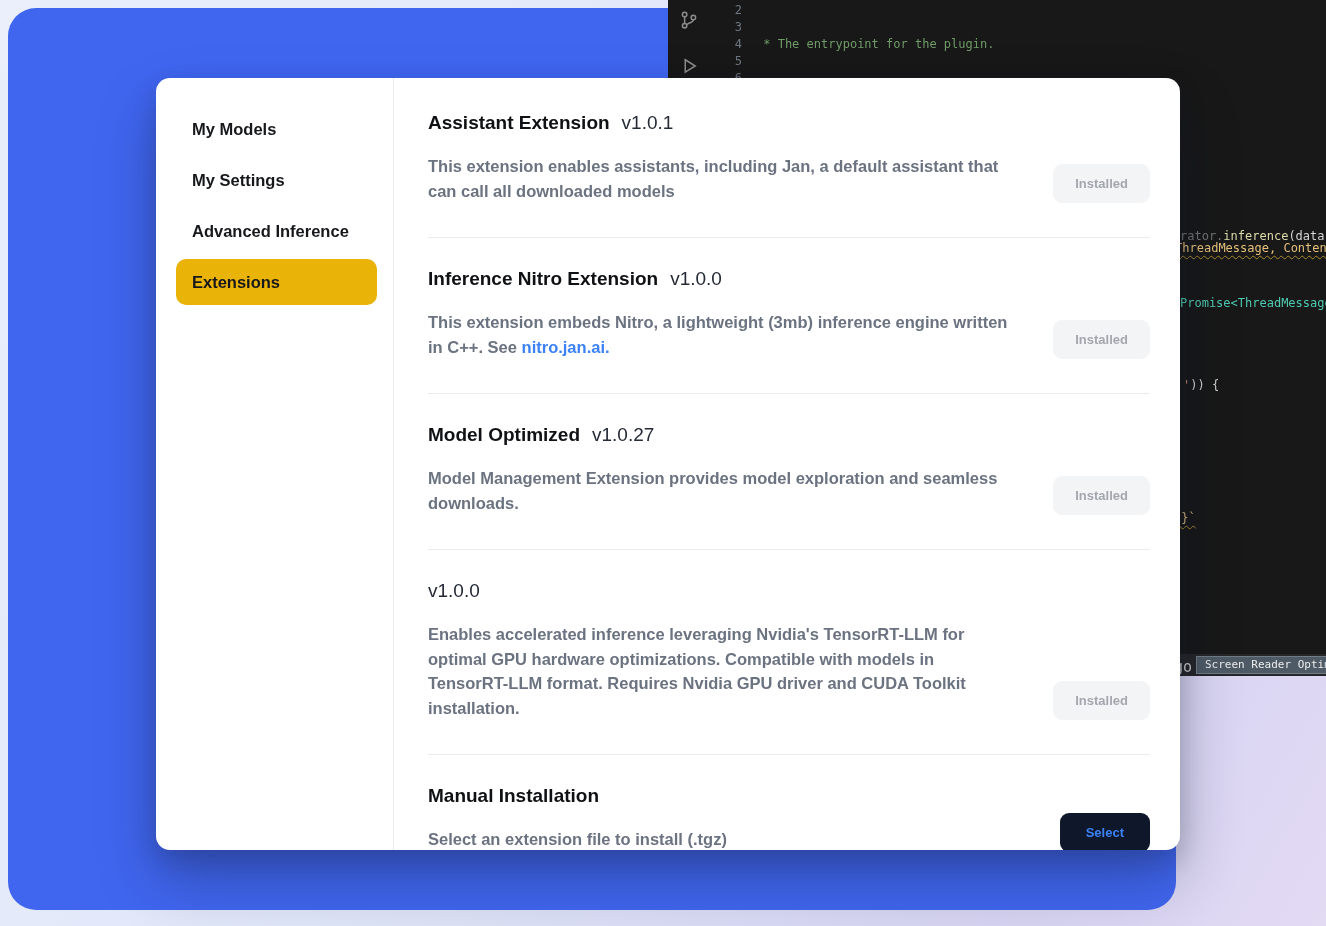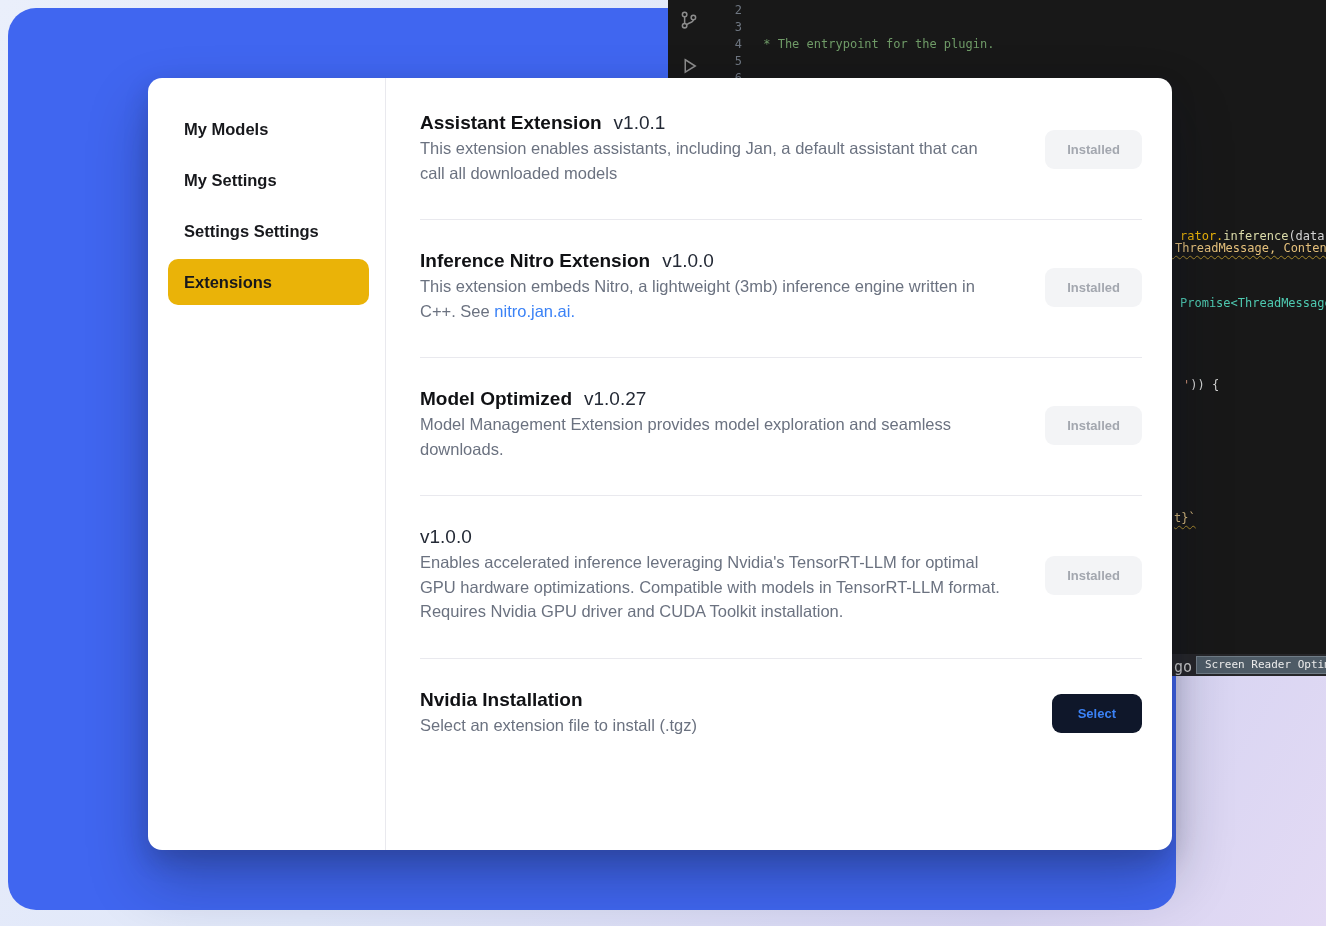"My Models" .modal { left: 148px -> 156px }
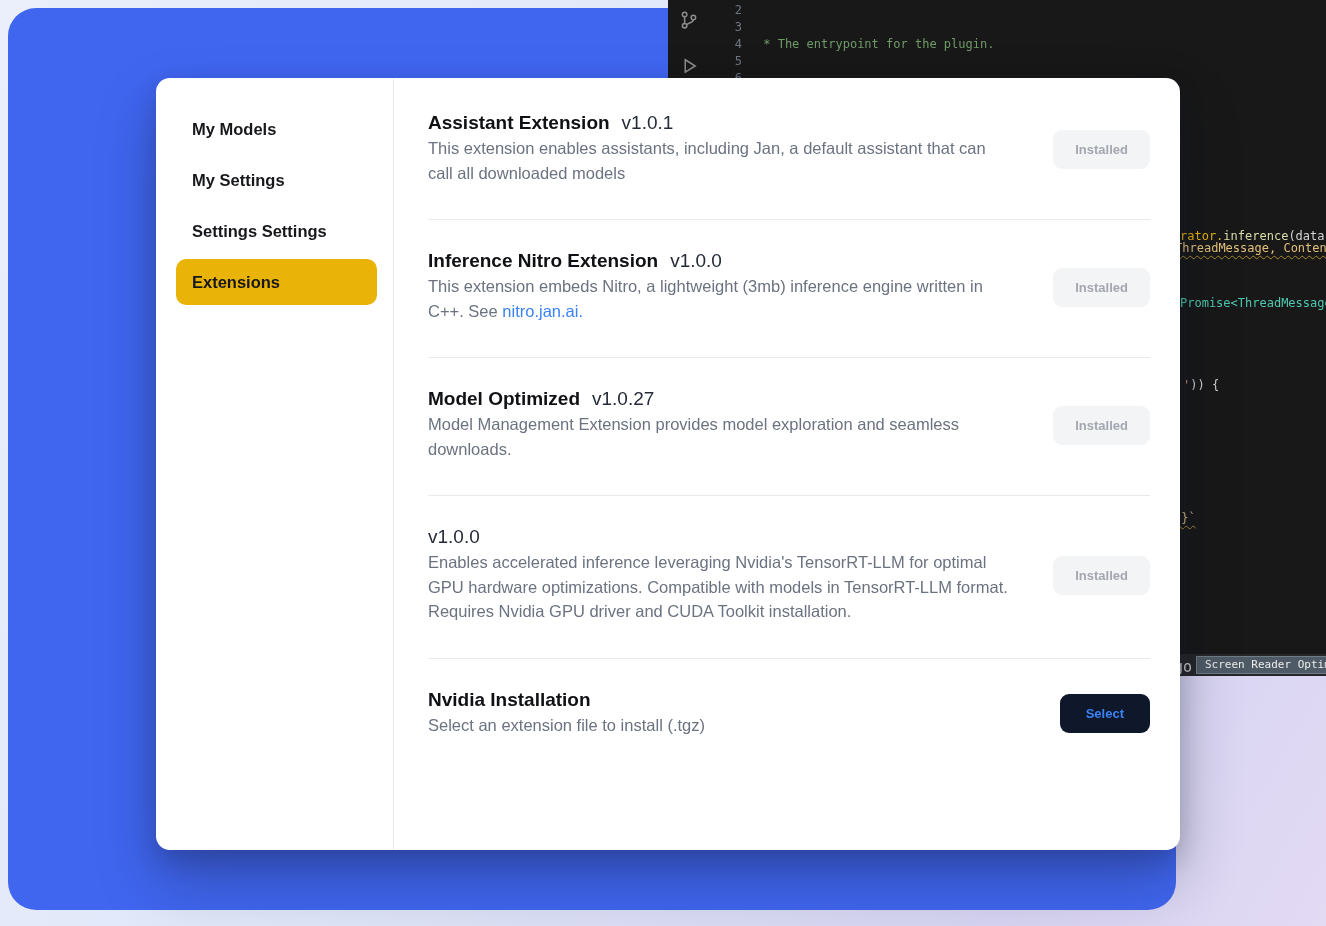"Assistant Extension" .row { align-items: center -> flex-end }
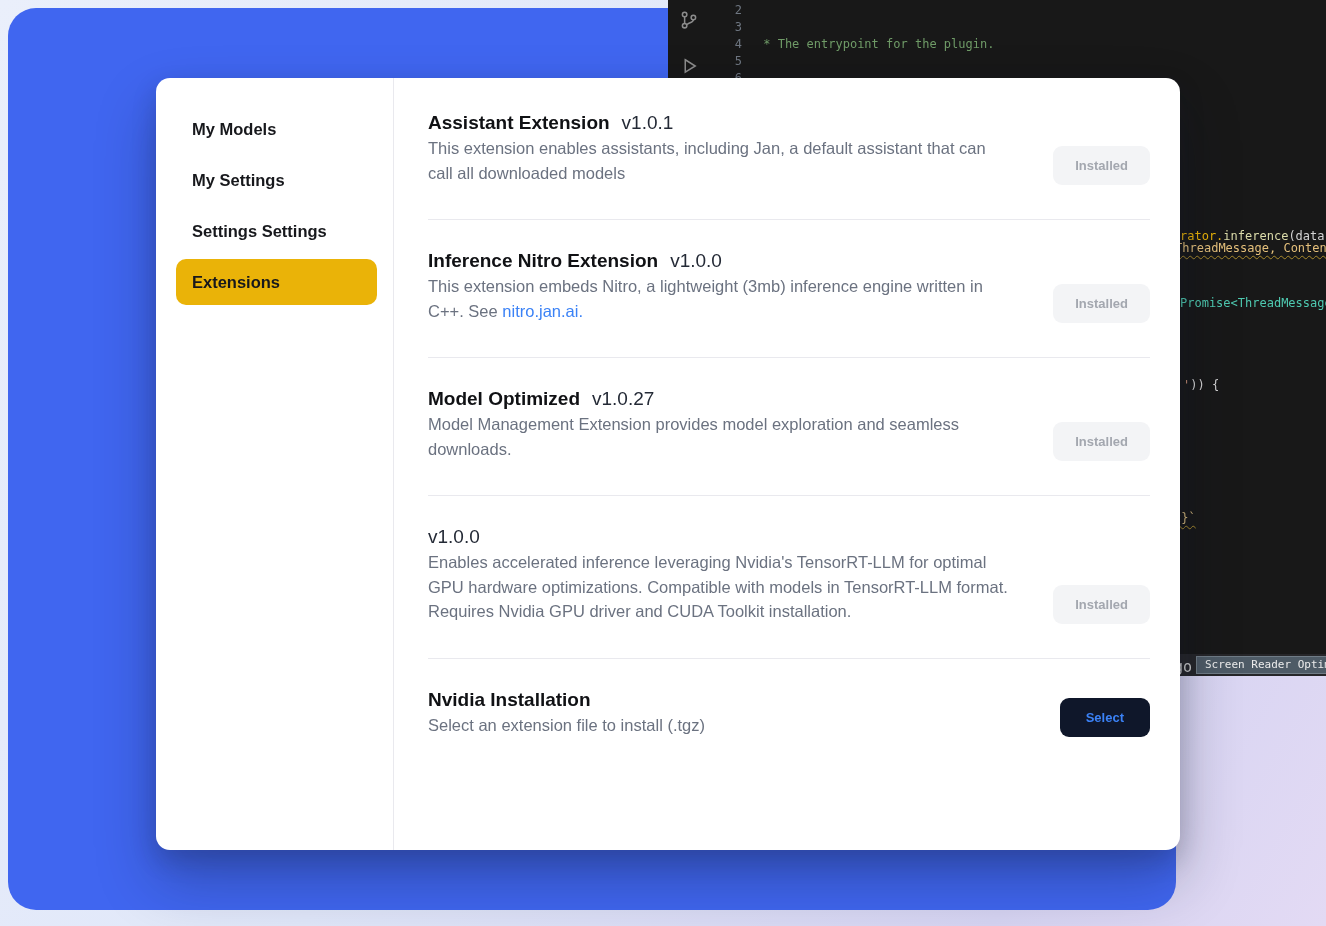"This extension enables assistants," .ext-desc { font-weight: none -> bold; margin: 2px 0 0 -> 20px 0 0 }
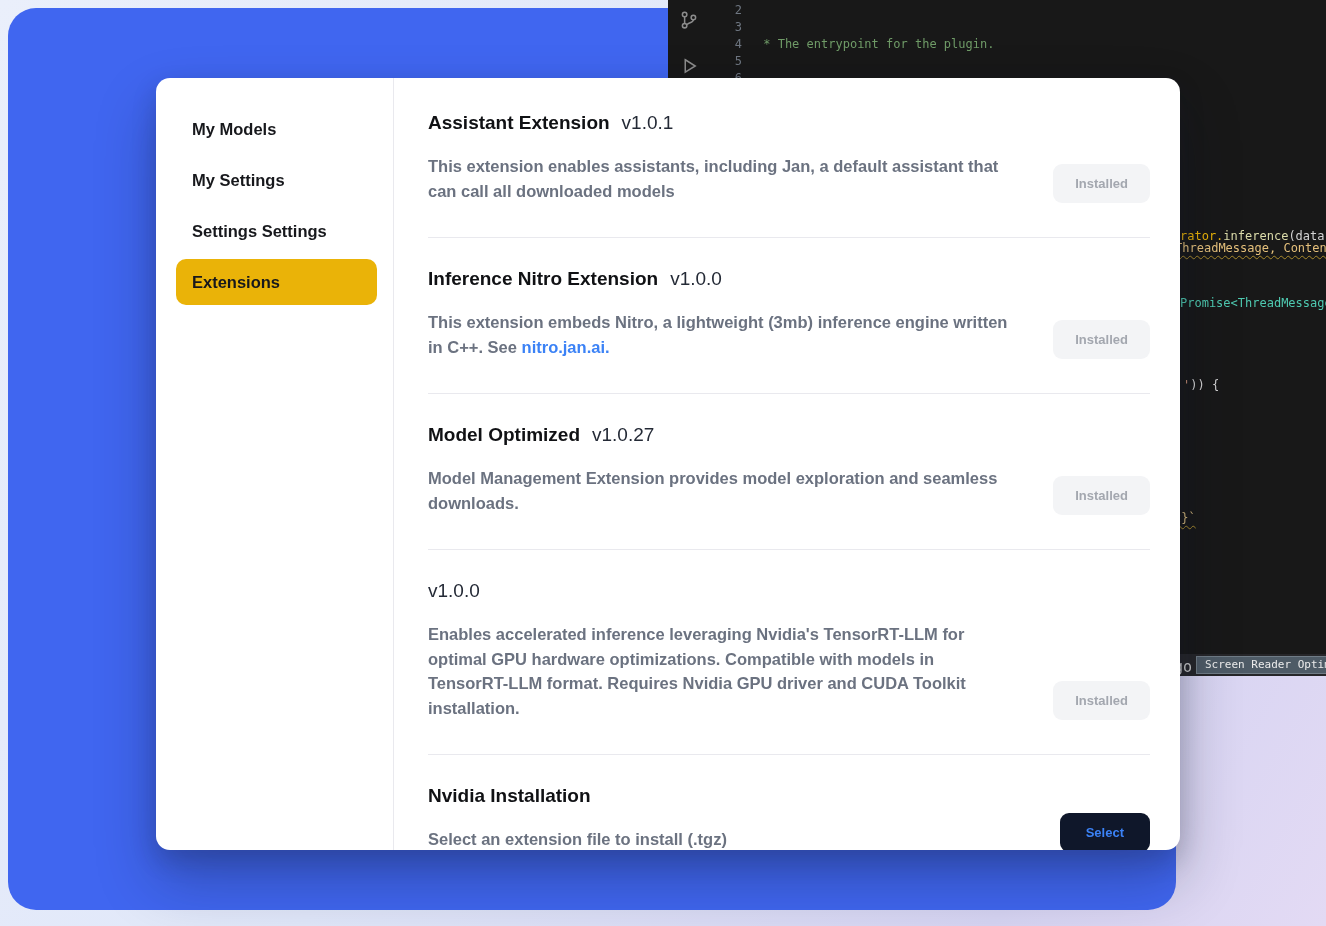"Settings Settings" div.side-item { text: Settings Settings -> Advanced Inference }
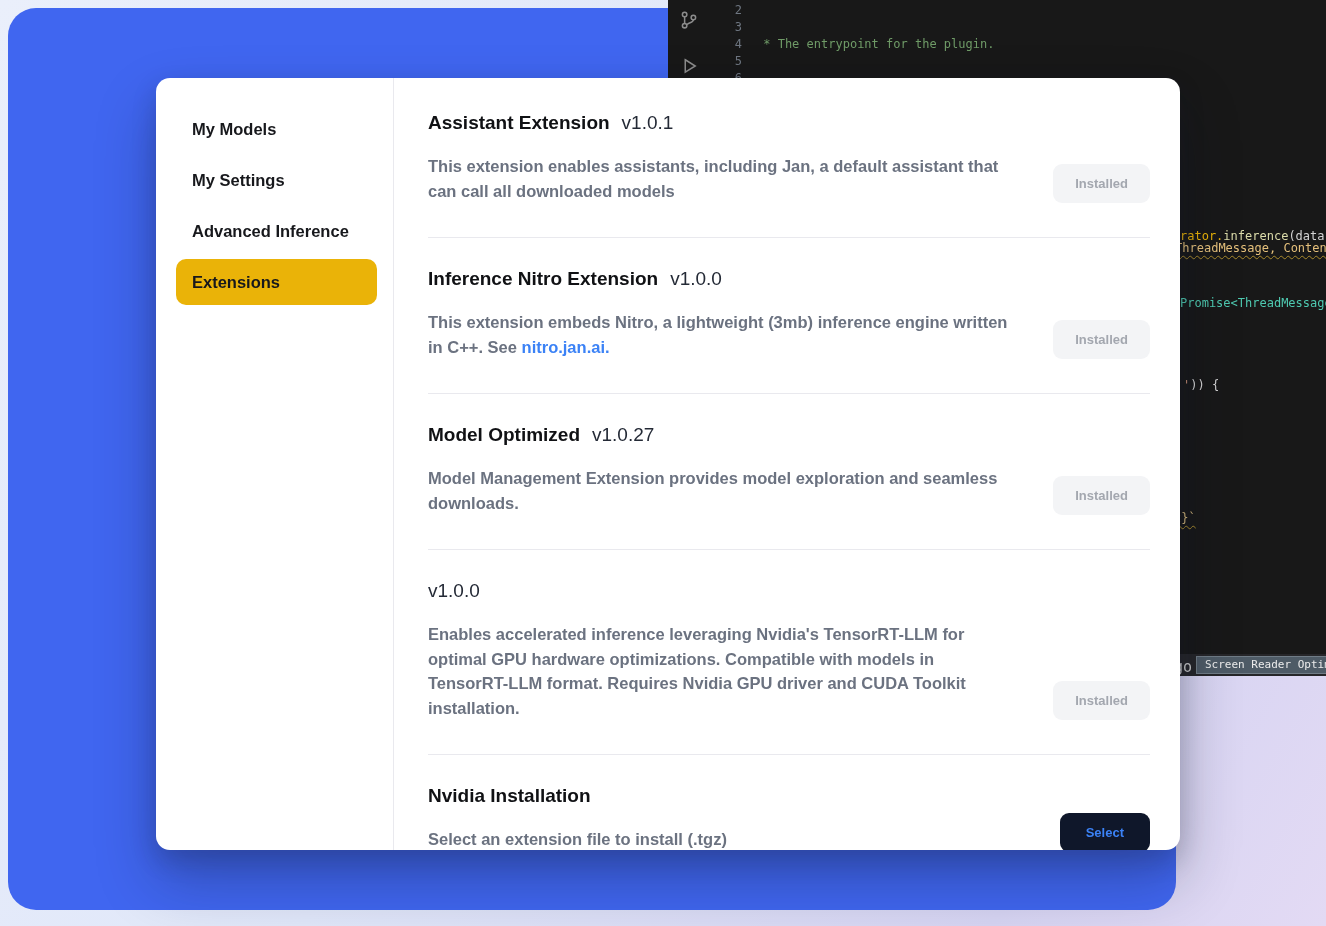"rator." .frag-ident { color: #eab308 -> #737373 }
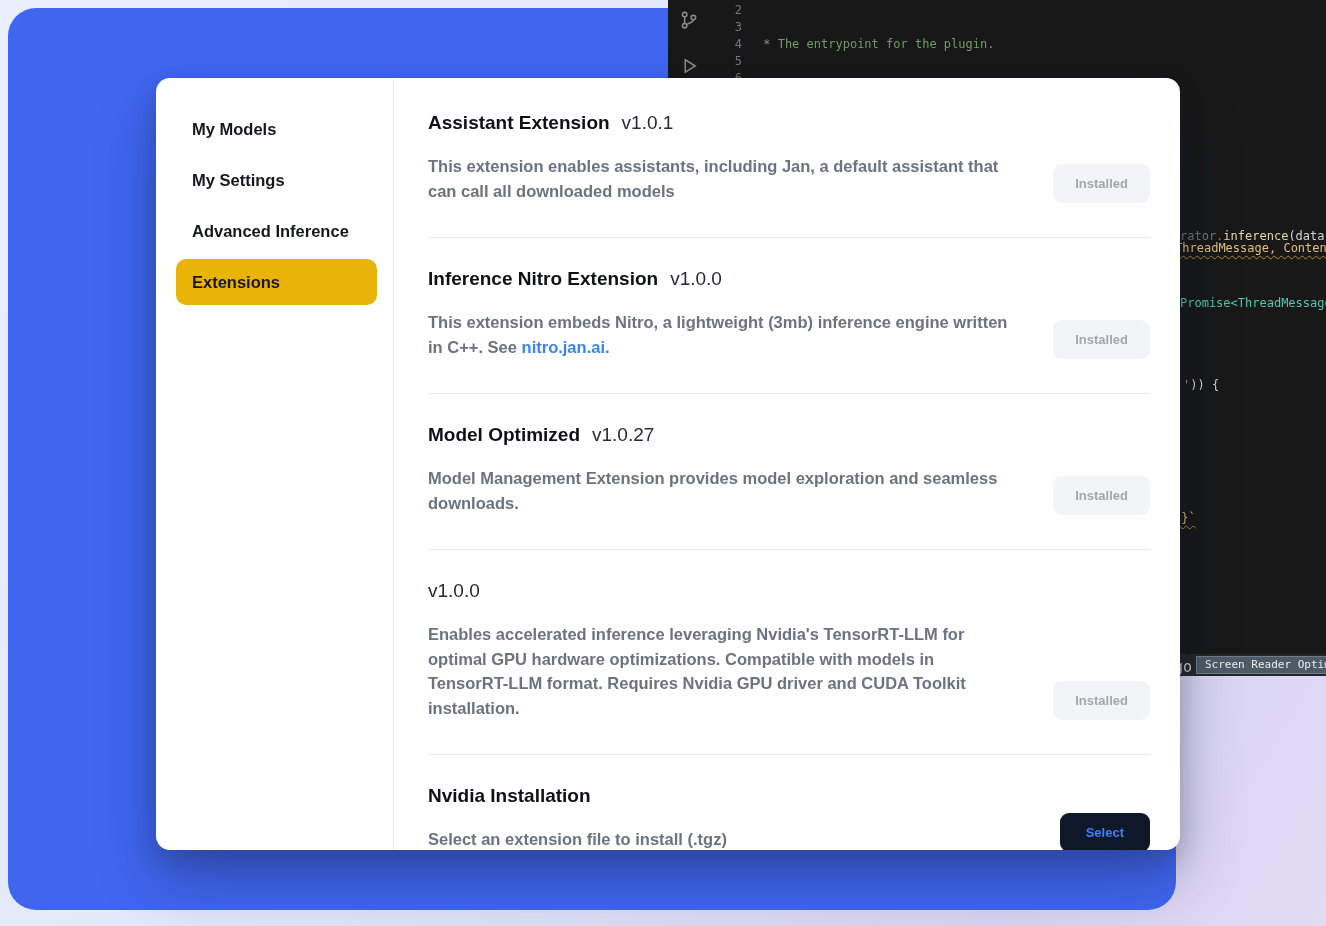"Nvidia Installation" span.ext-name { text: Nvidia -> Manual }
